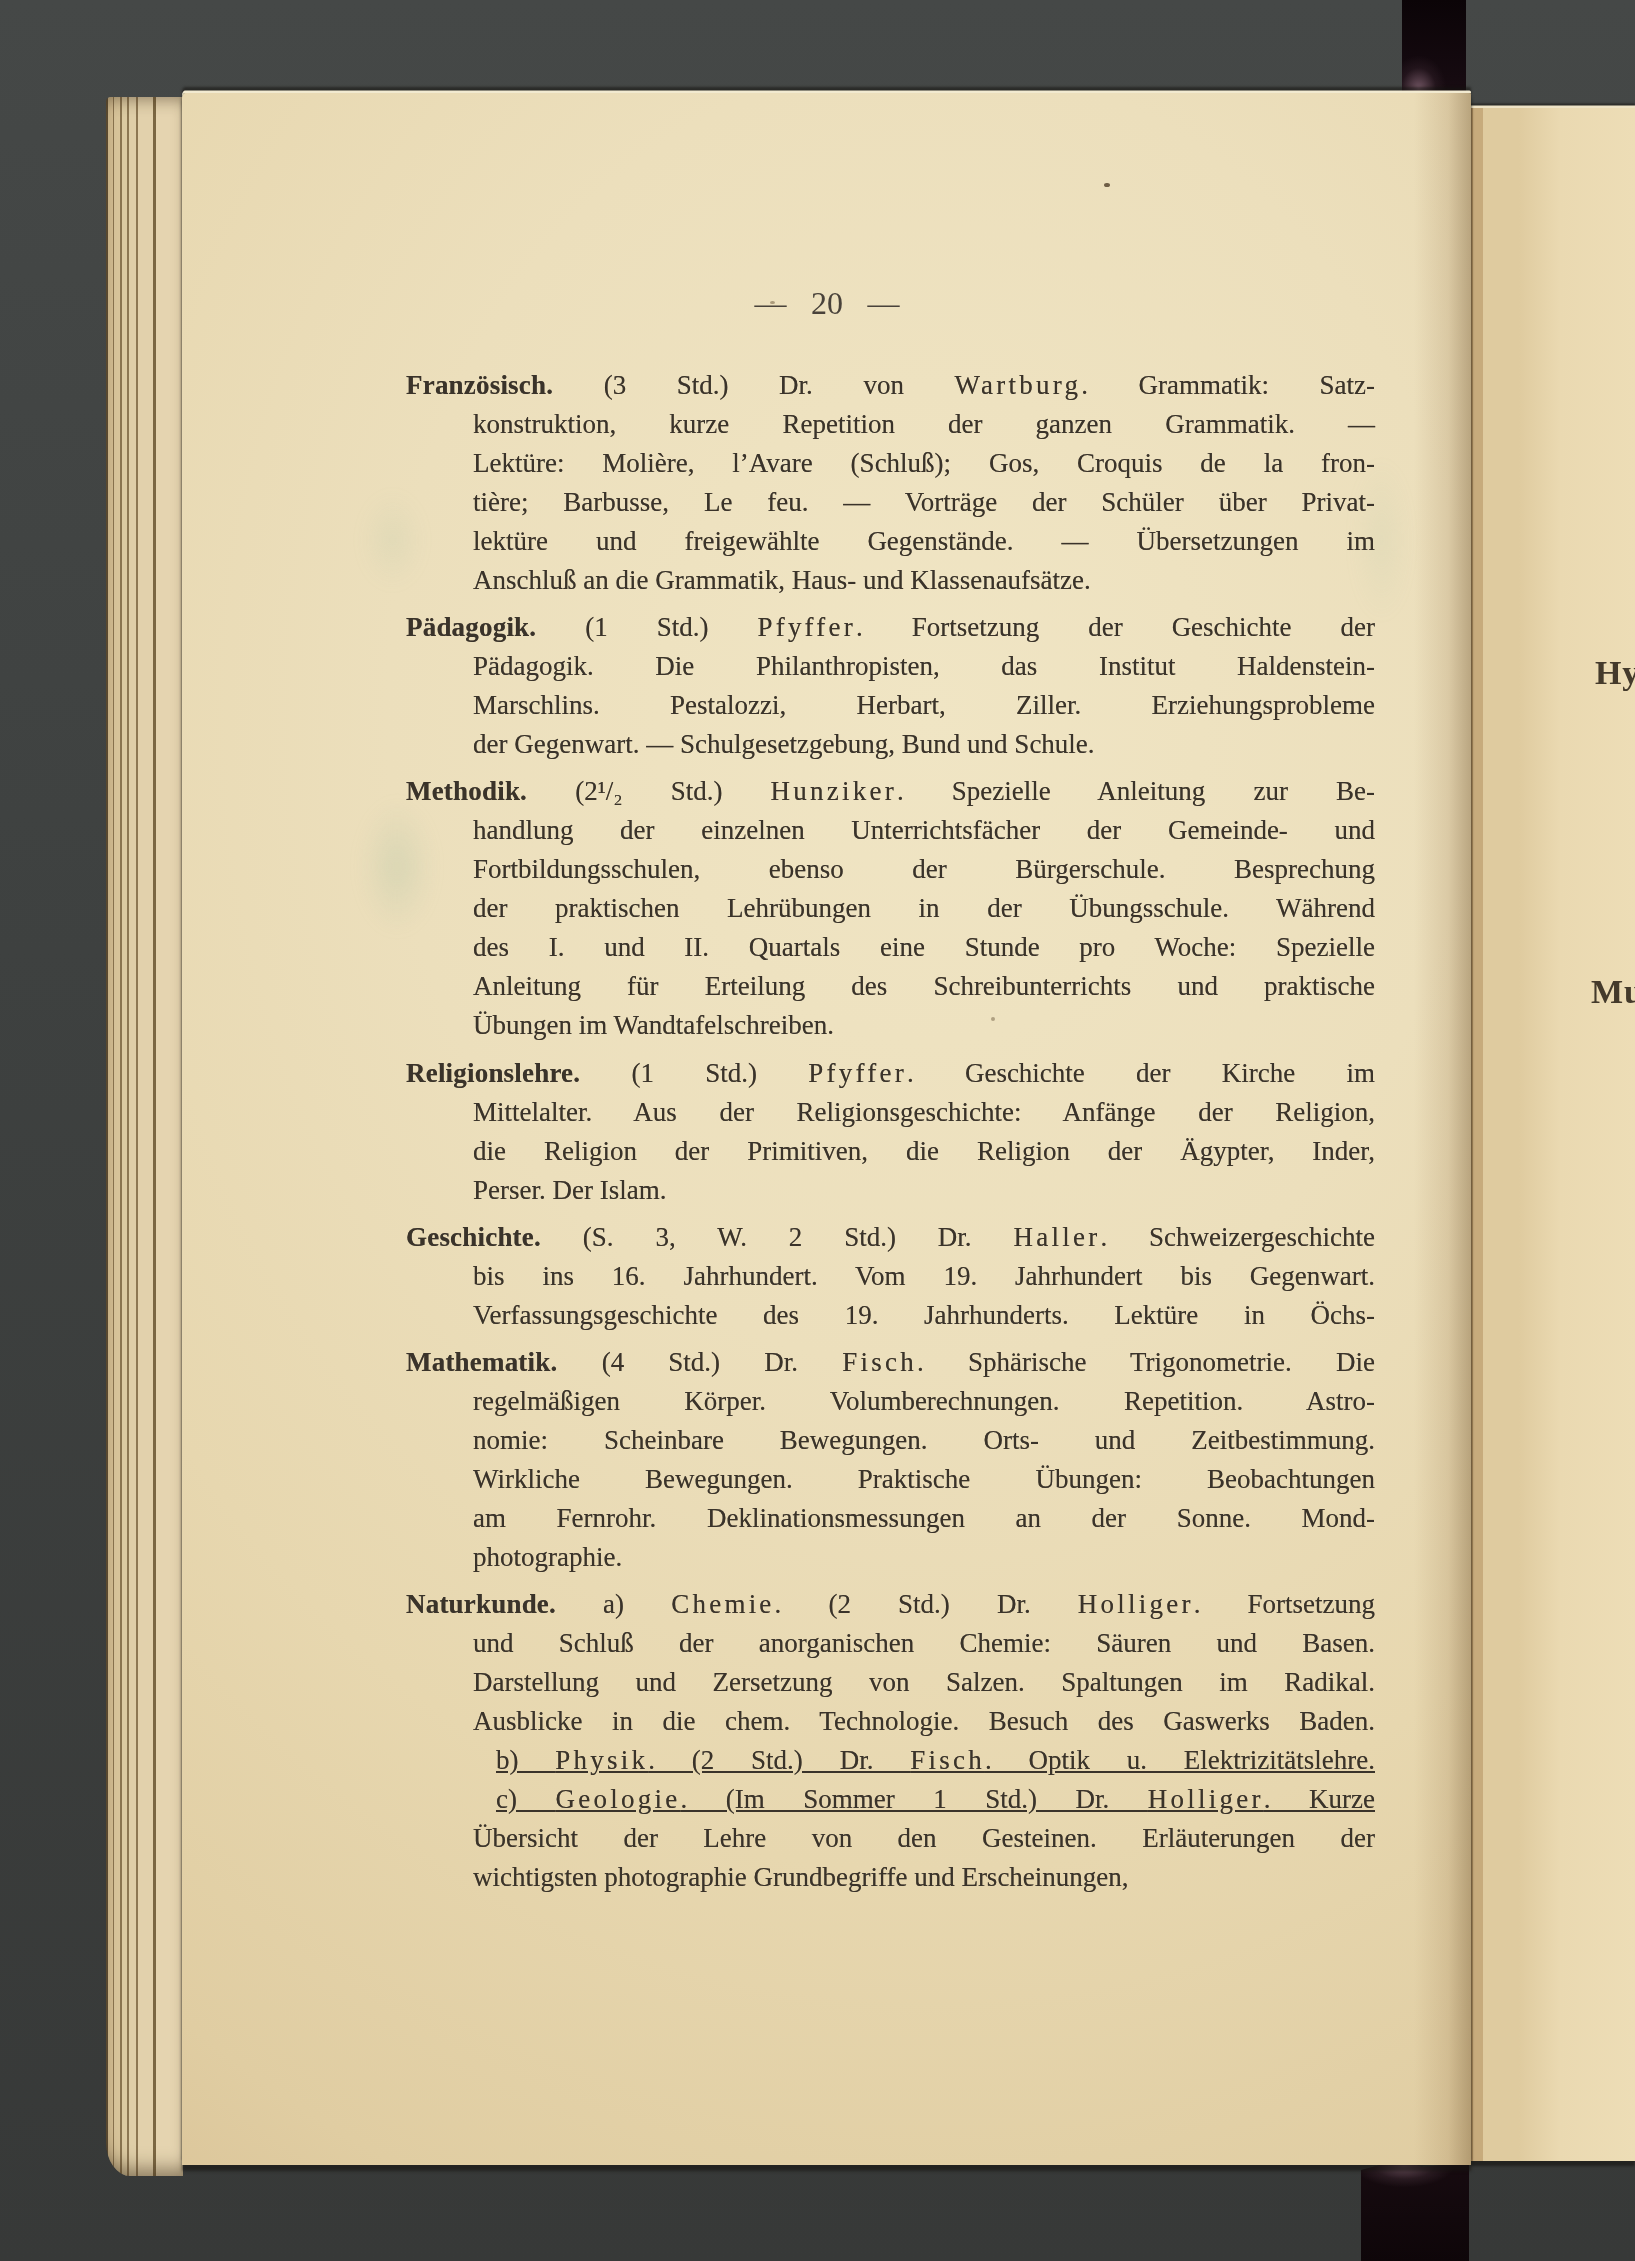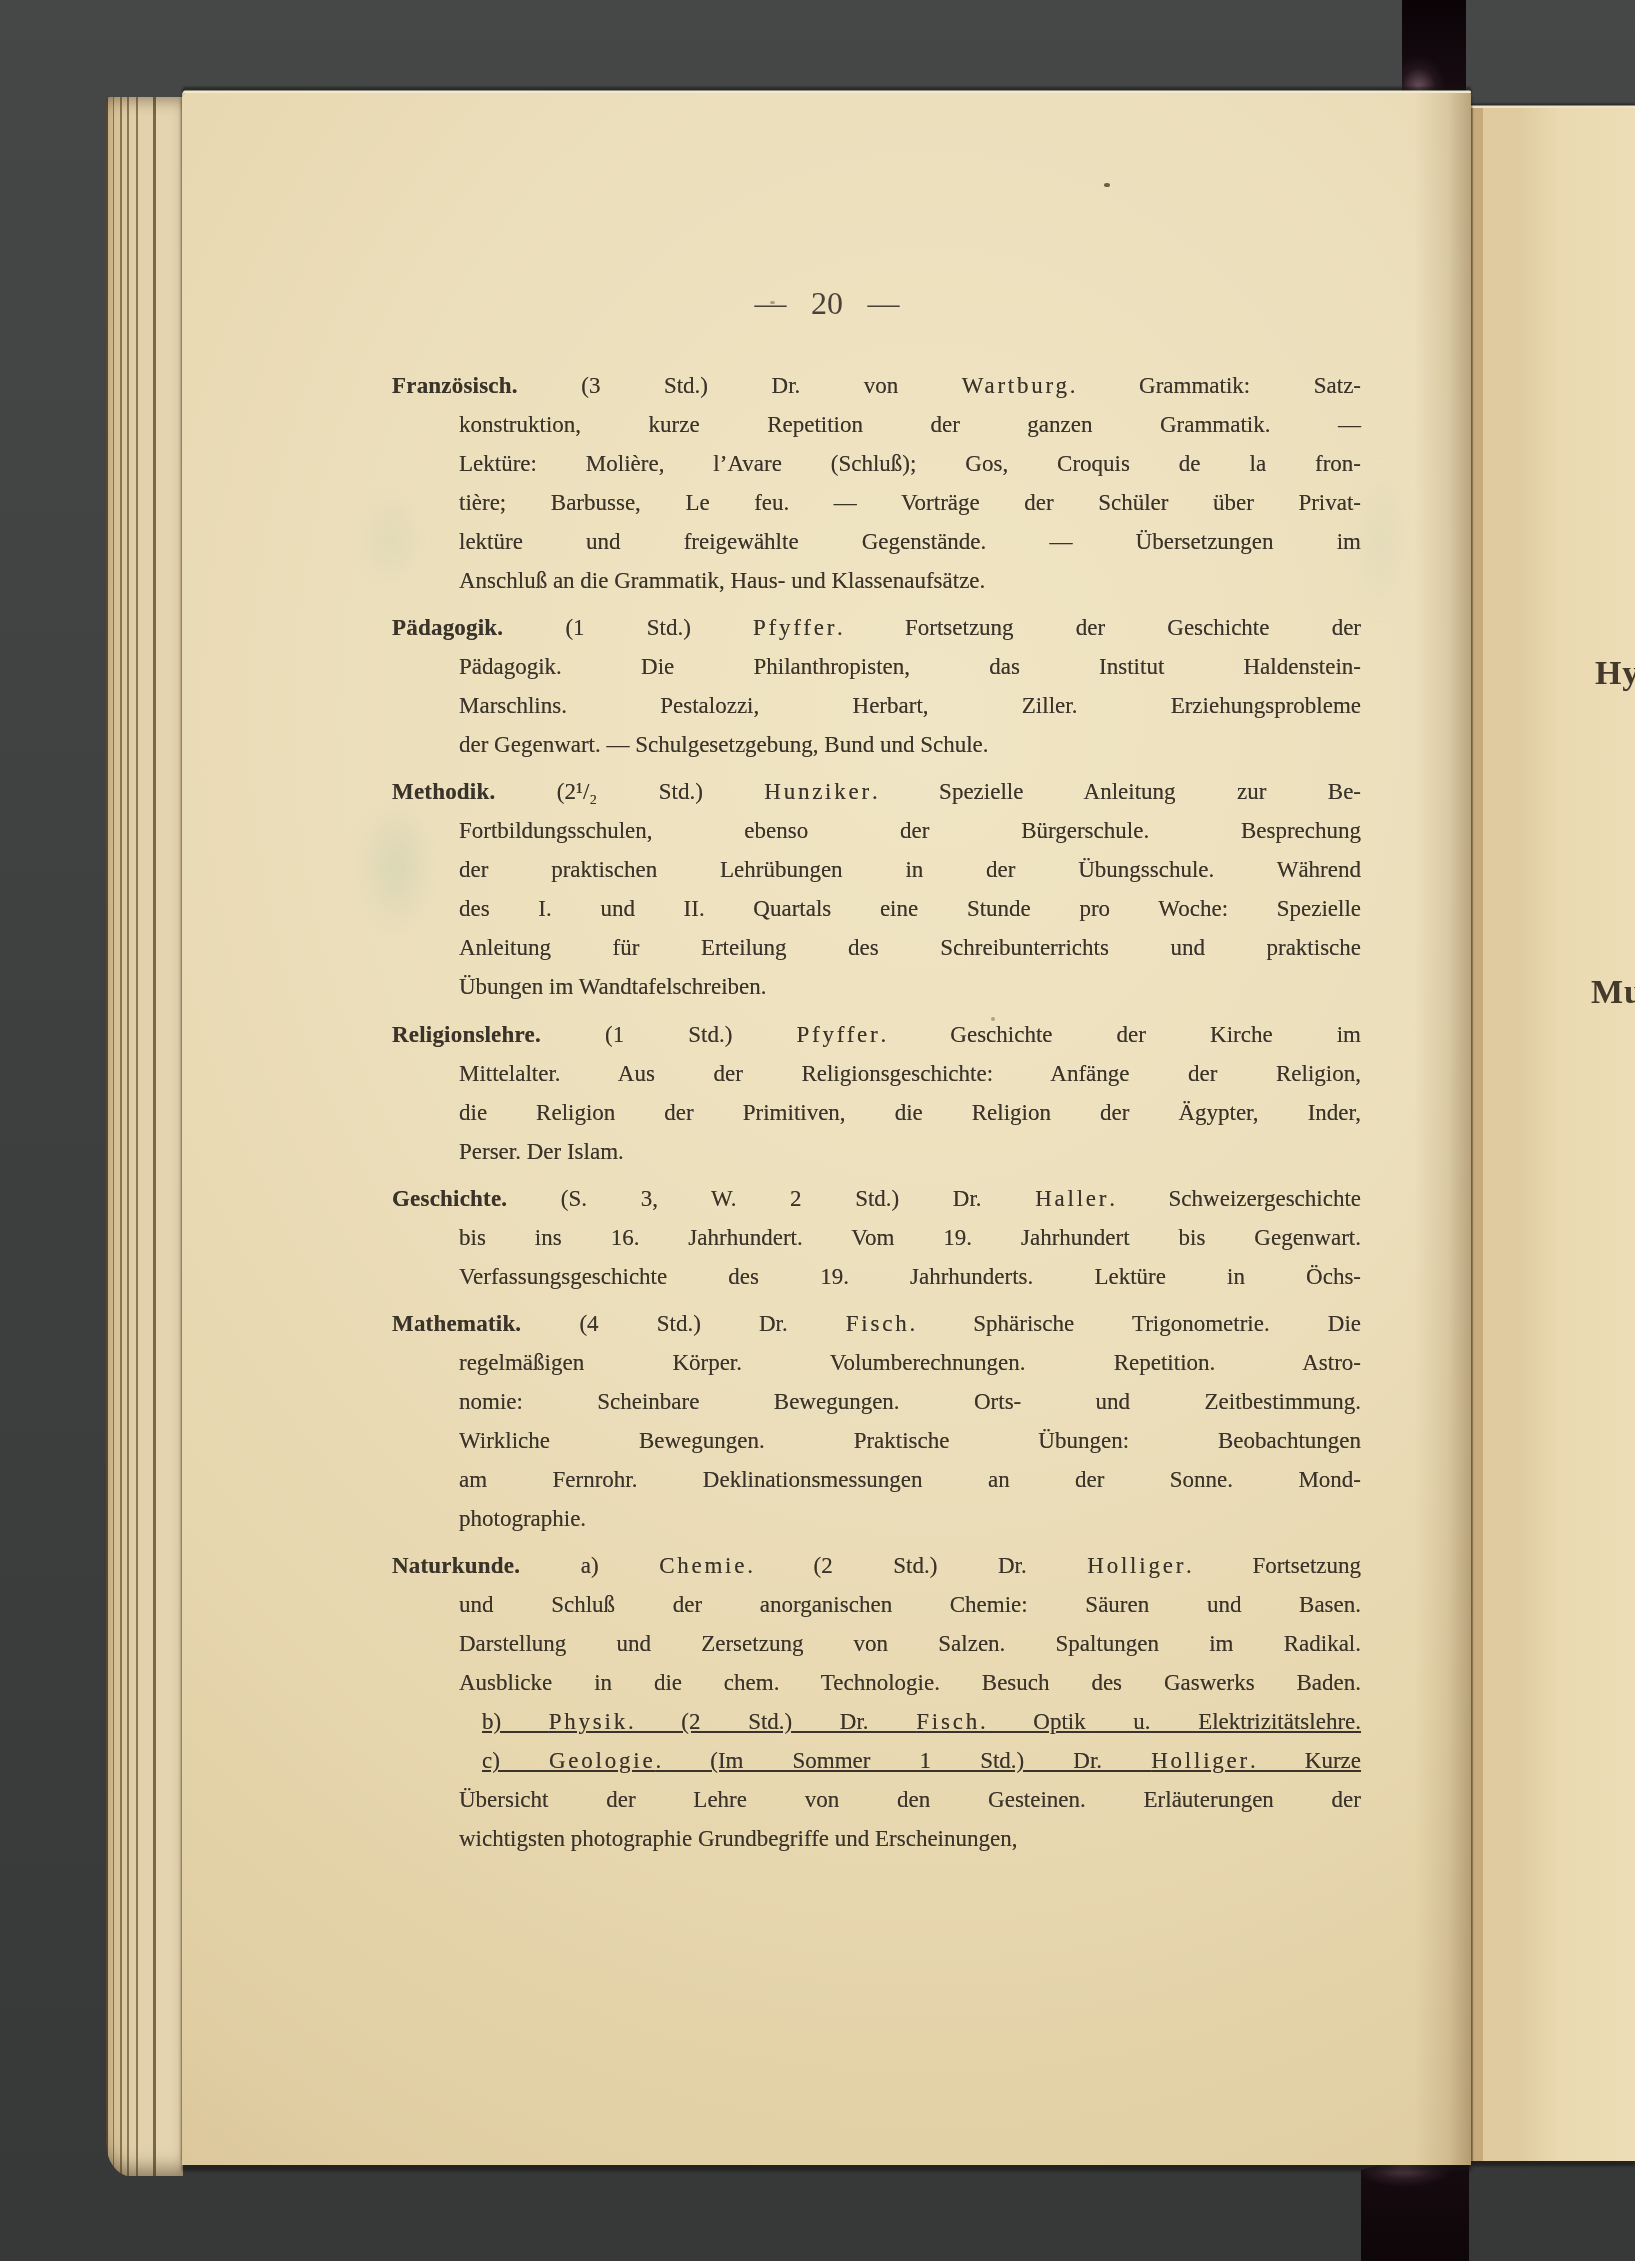"Französisch. (3 Std.) Dr. von" .text-block { font-size: 23px -> 27px; left: 392px -> 406px }
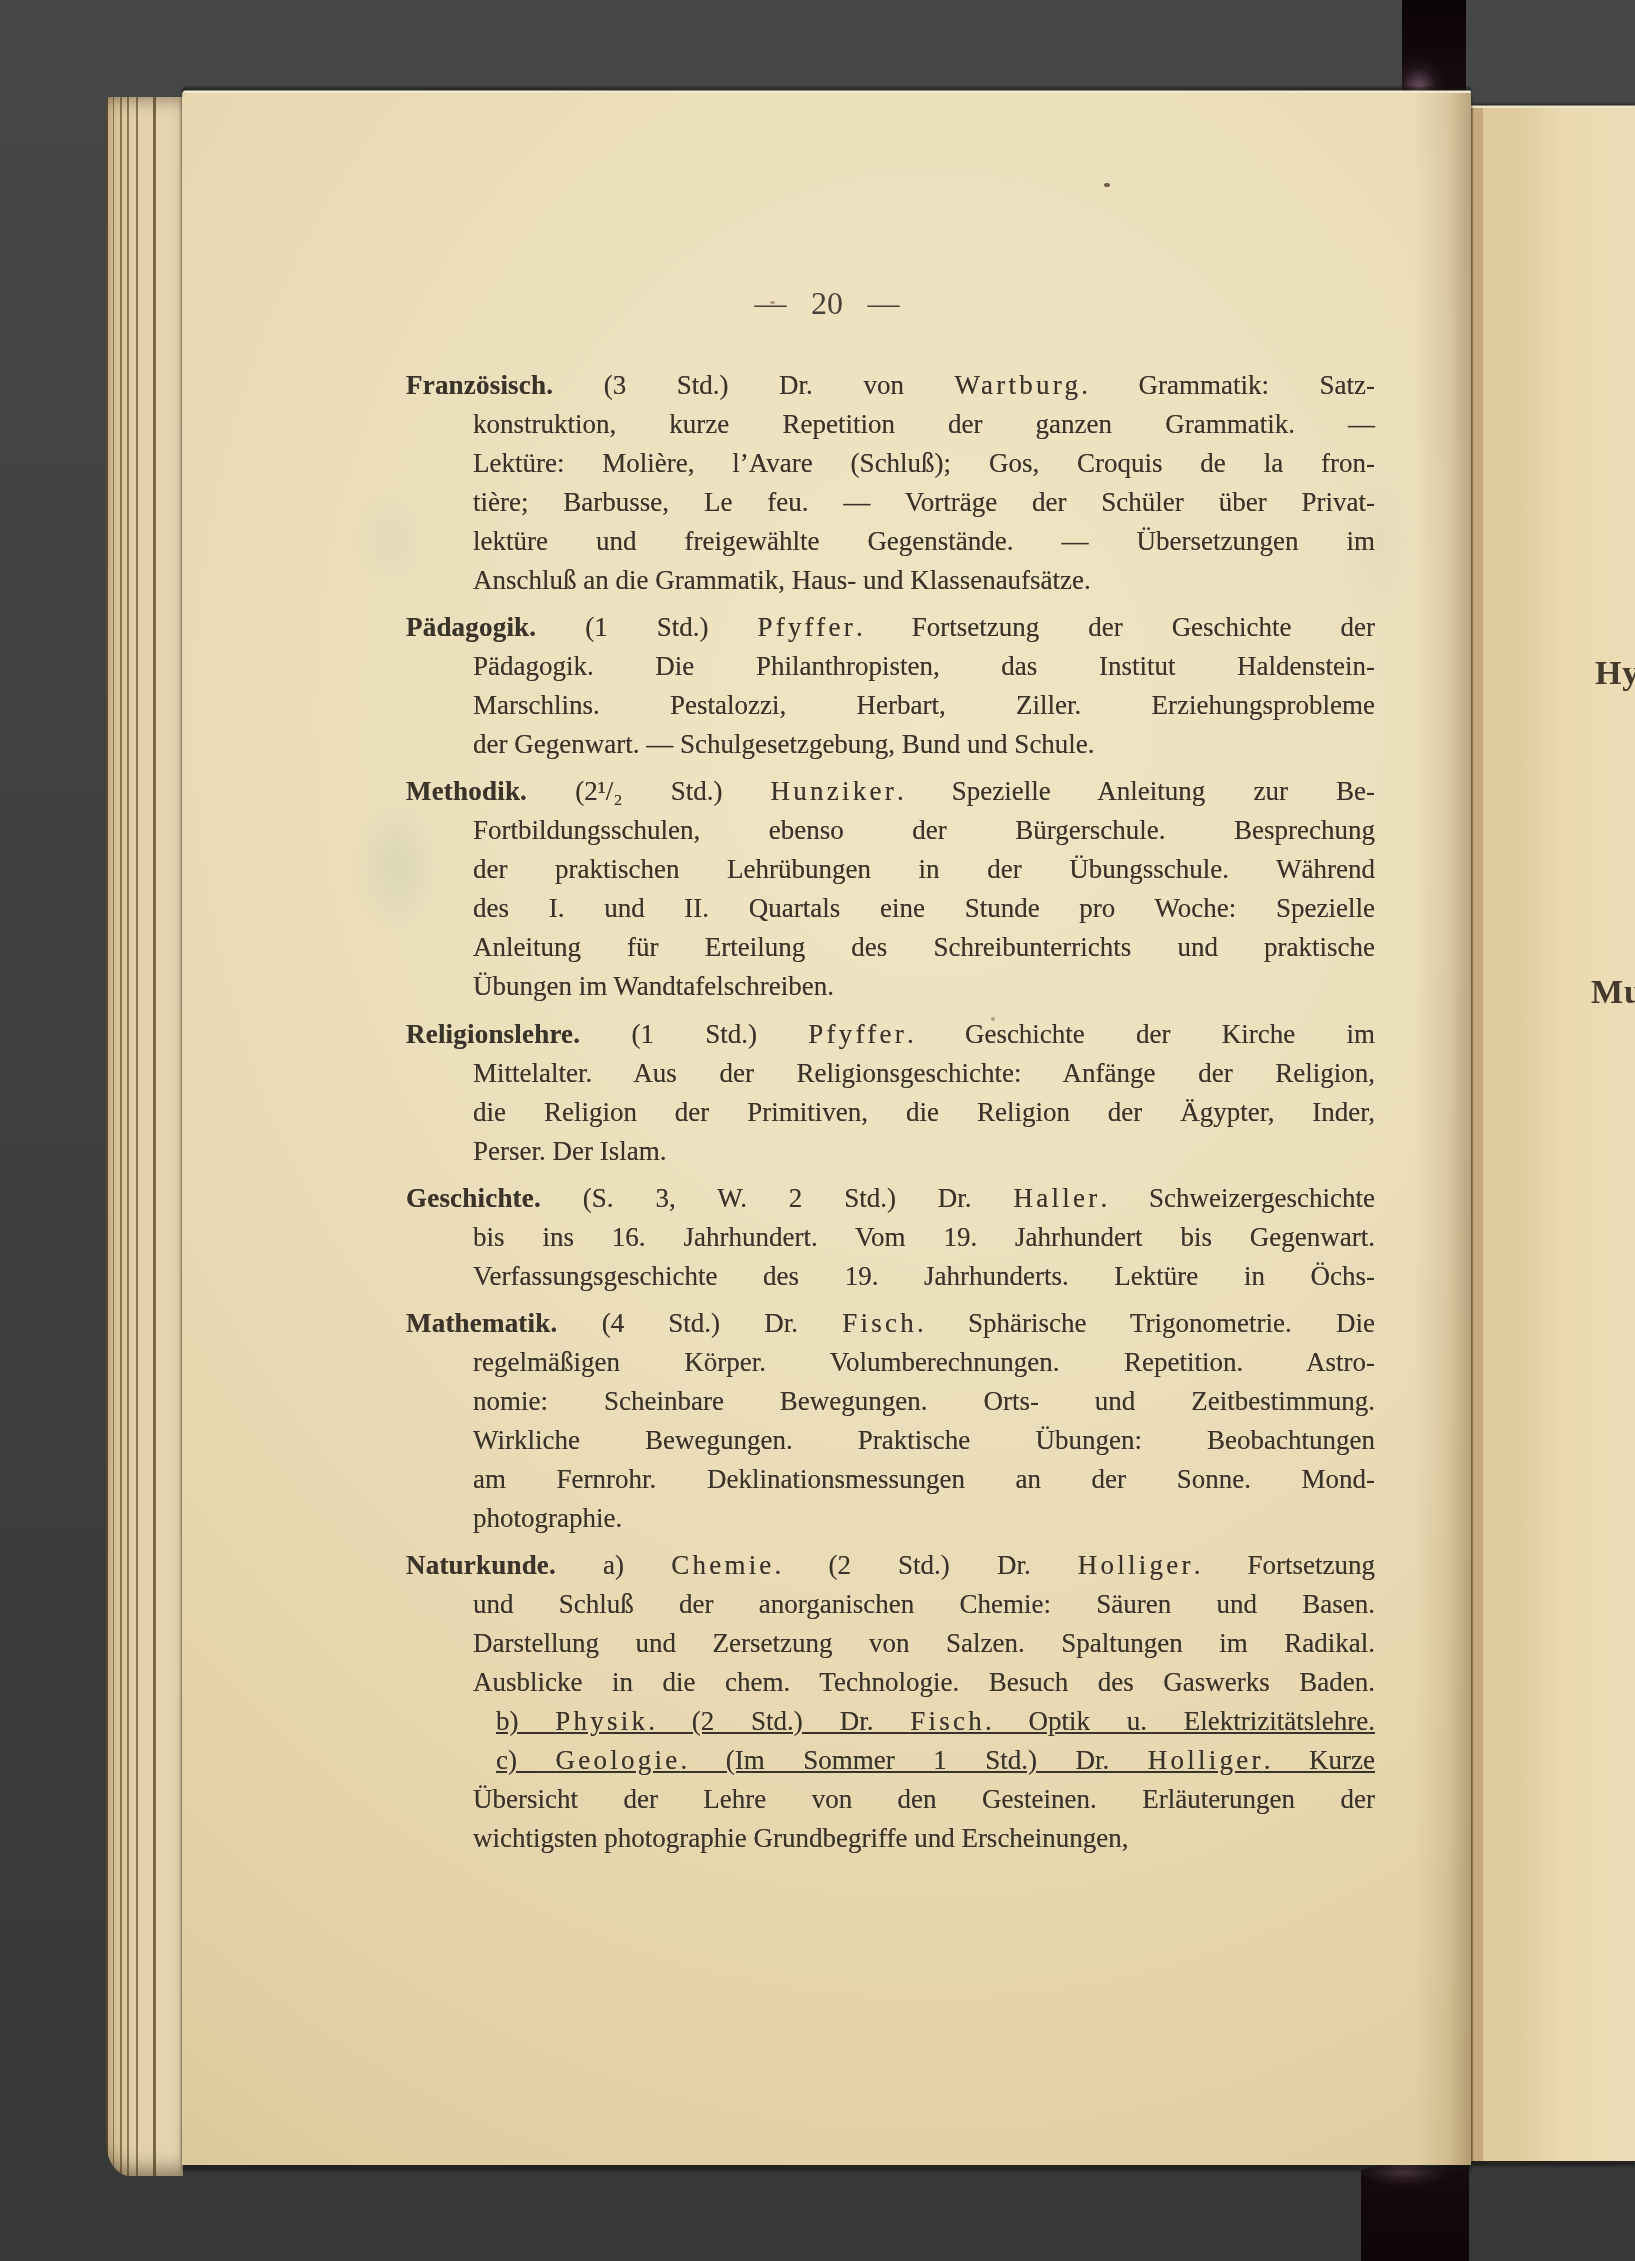"handlung der einzelnen Unterrichtsfächer" div.line { html: none -> <div><span>handlung der einzelnen Unterrichtsfächer der Gemeinde- und</span></div> }
